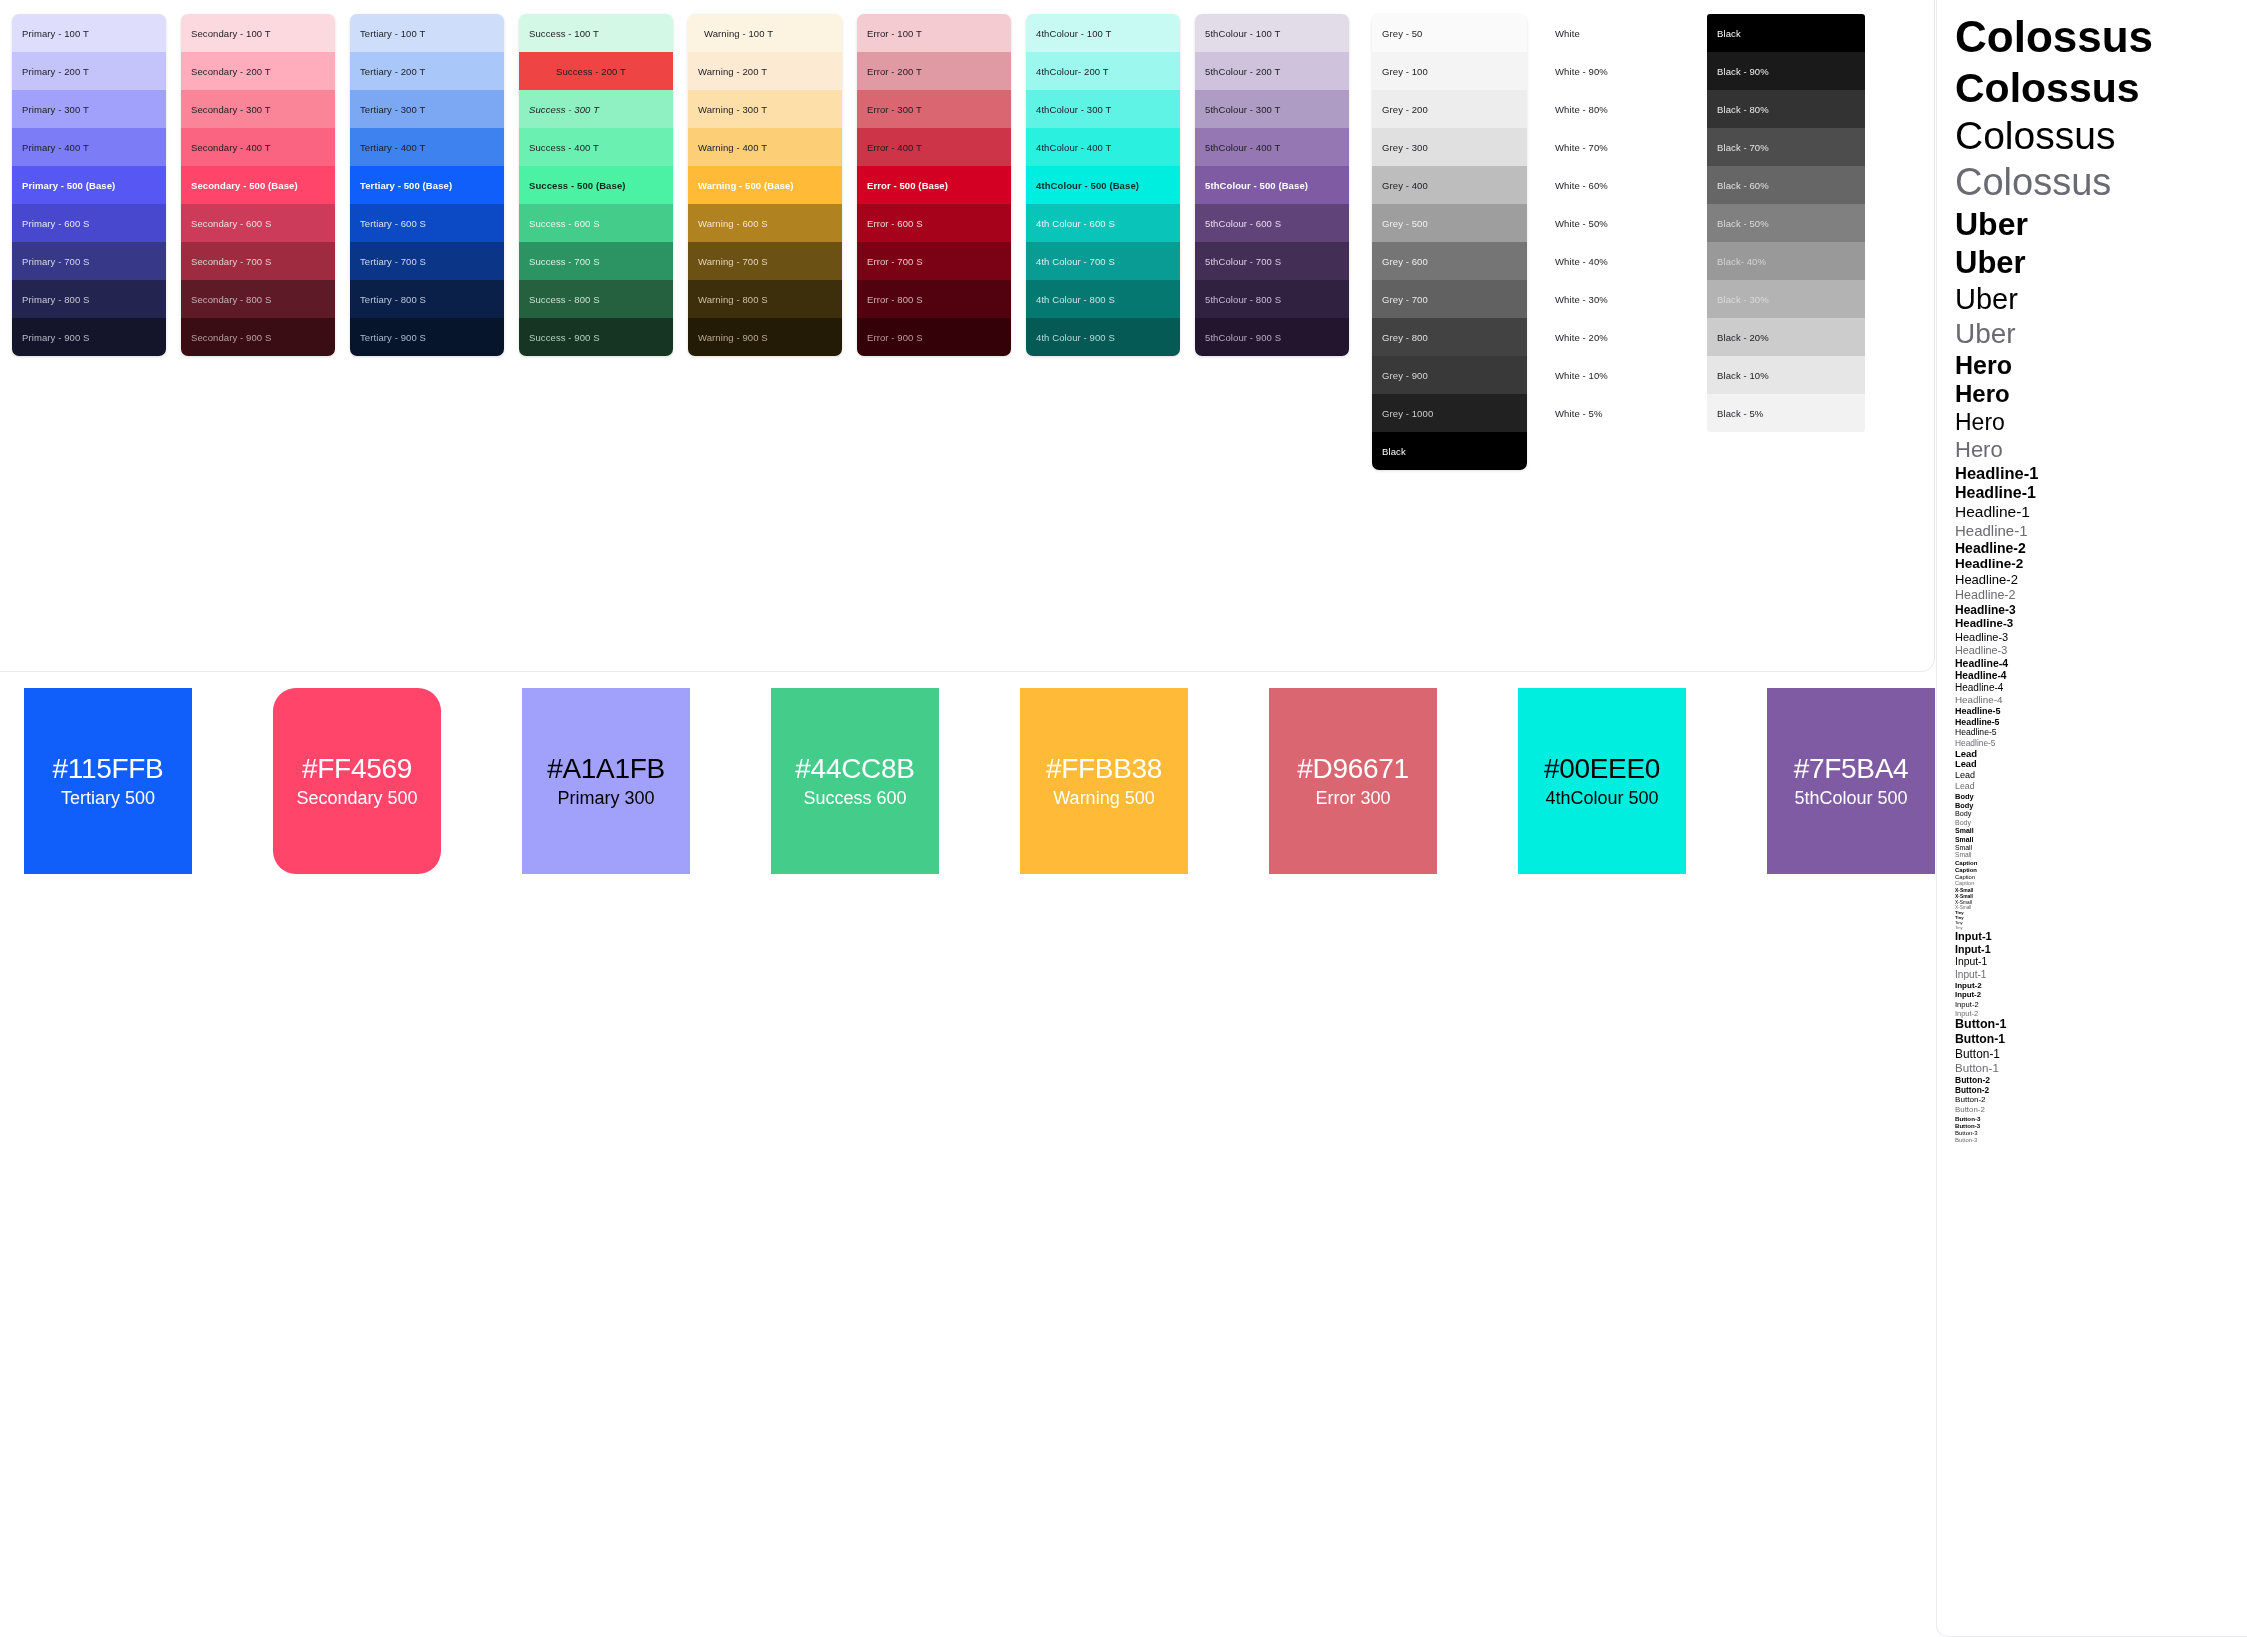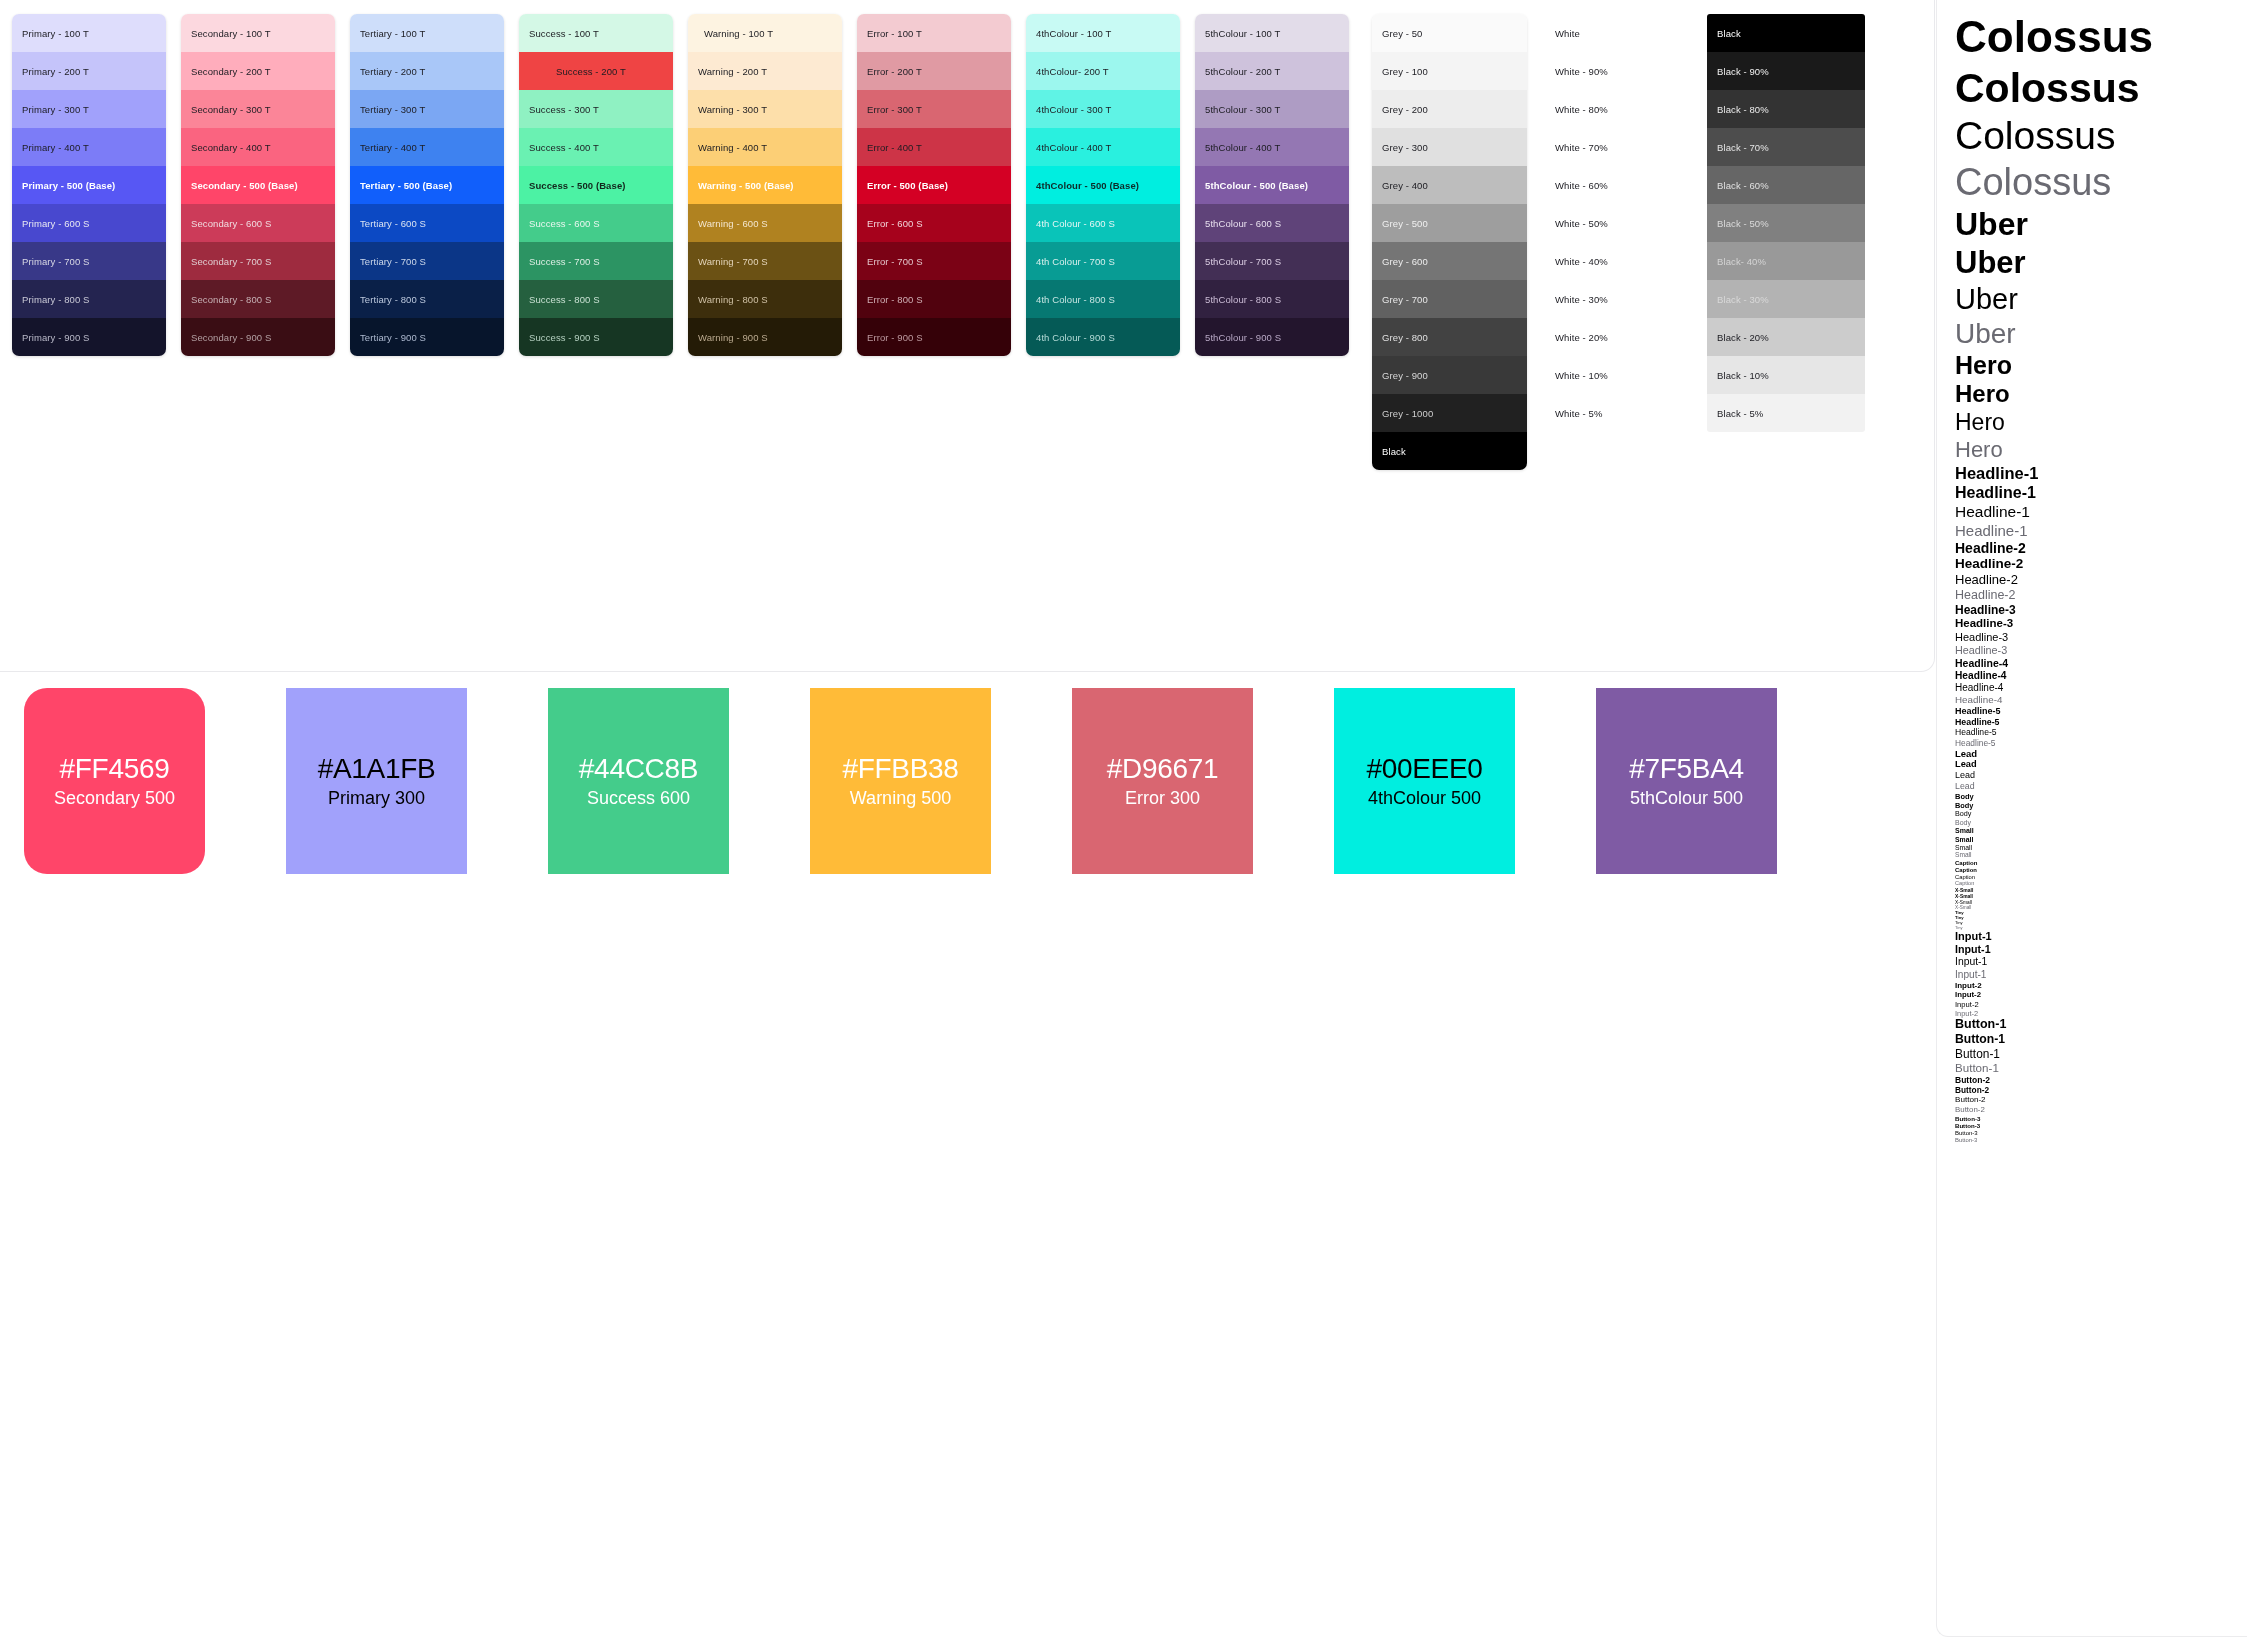"Success - 300 T" div.swatch { font-style: none -> italic }
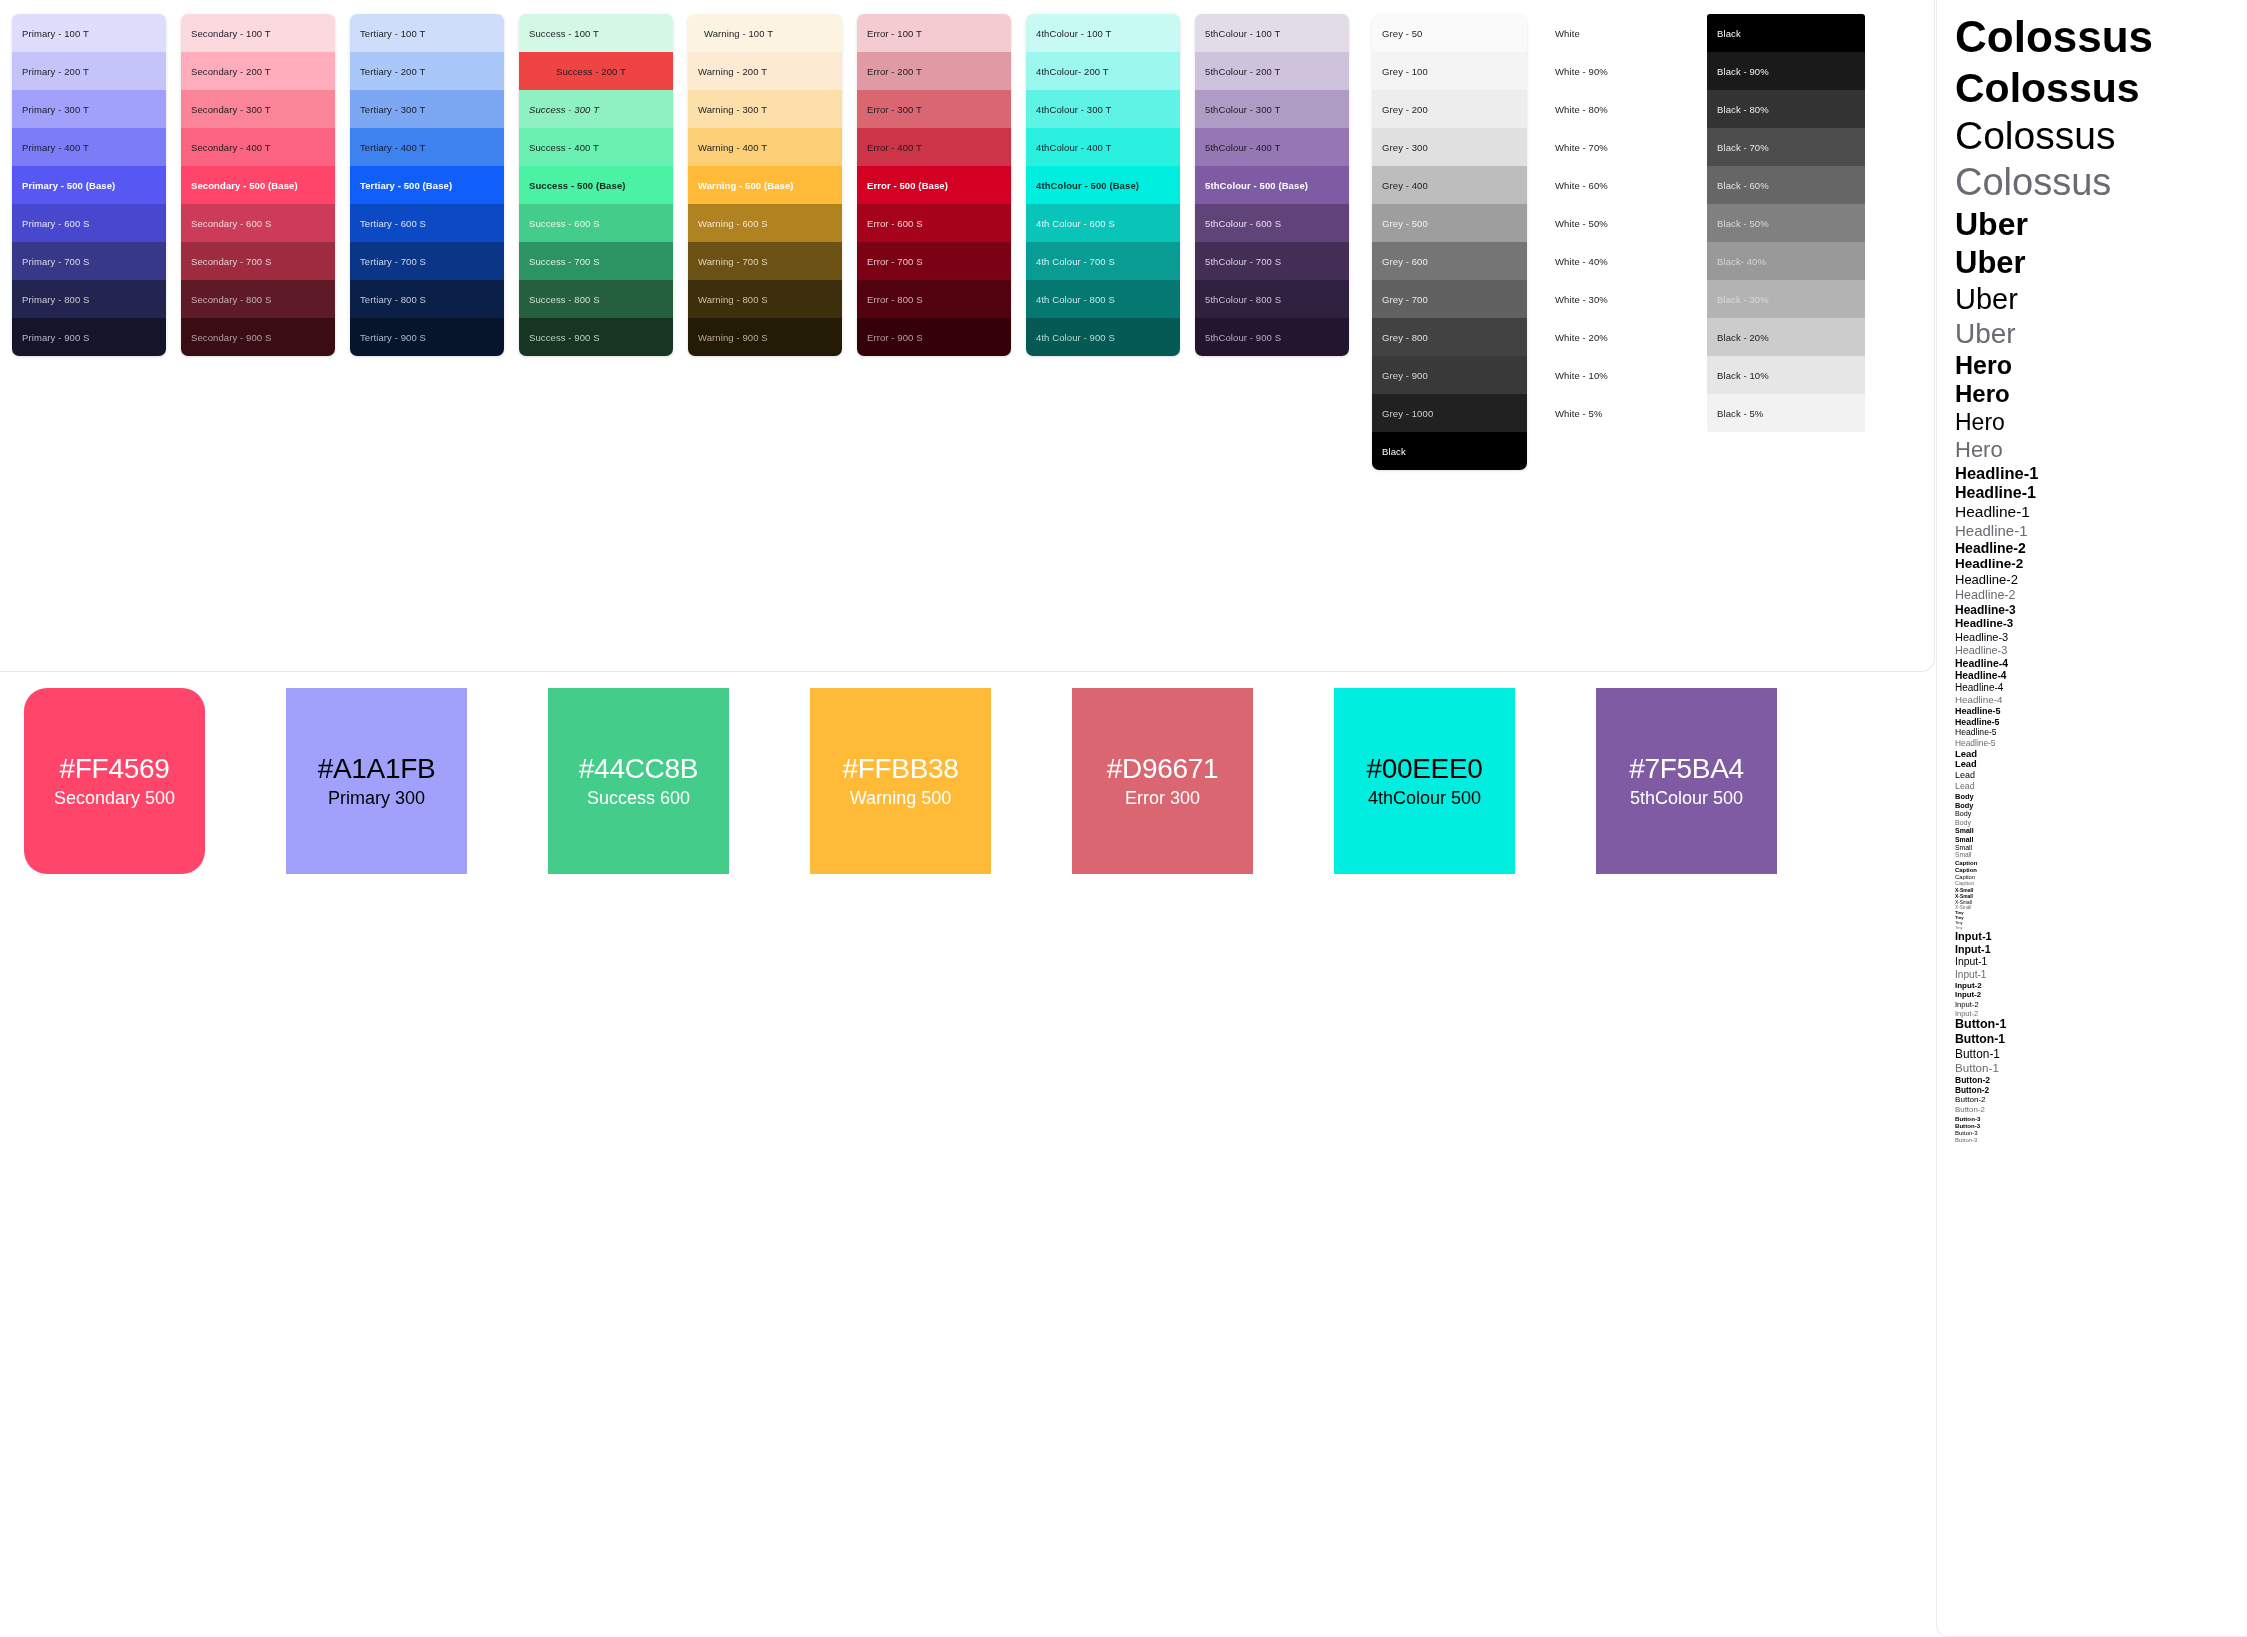"#115FFB" div.hexcard { html: none -> <div> <div>#115FFB</div> <div>Tertiary 500</div> </div> }
